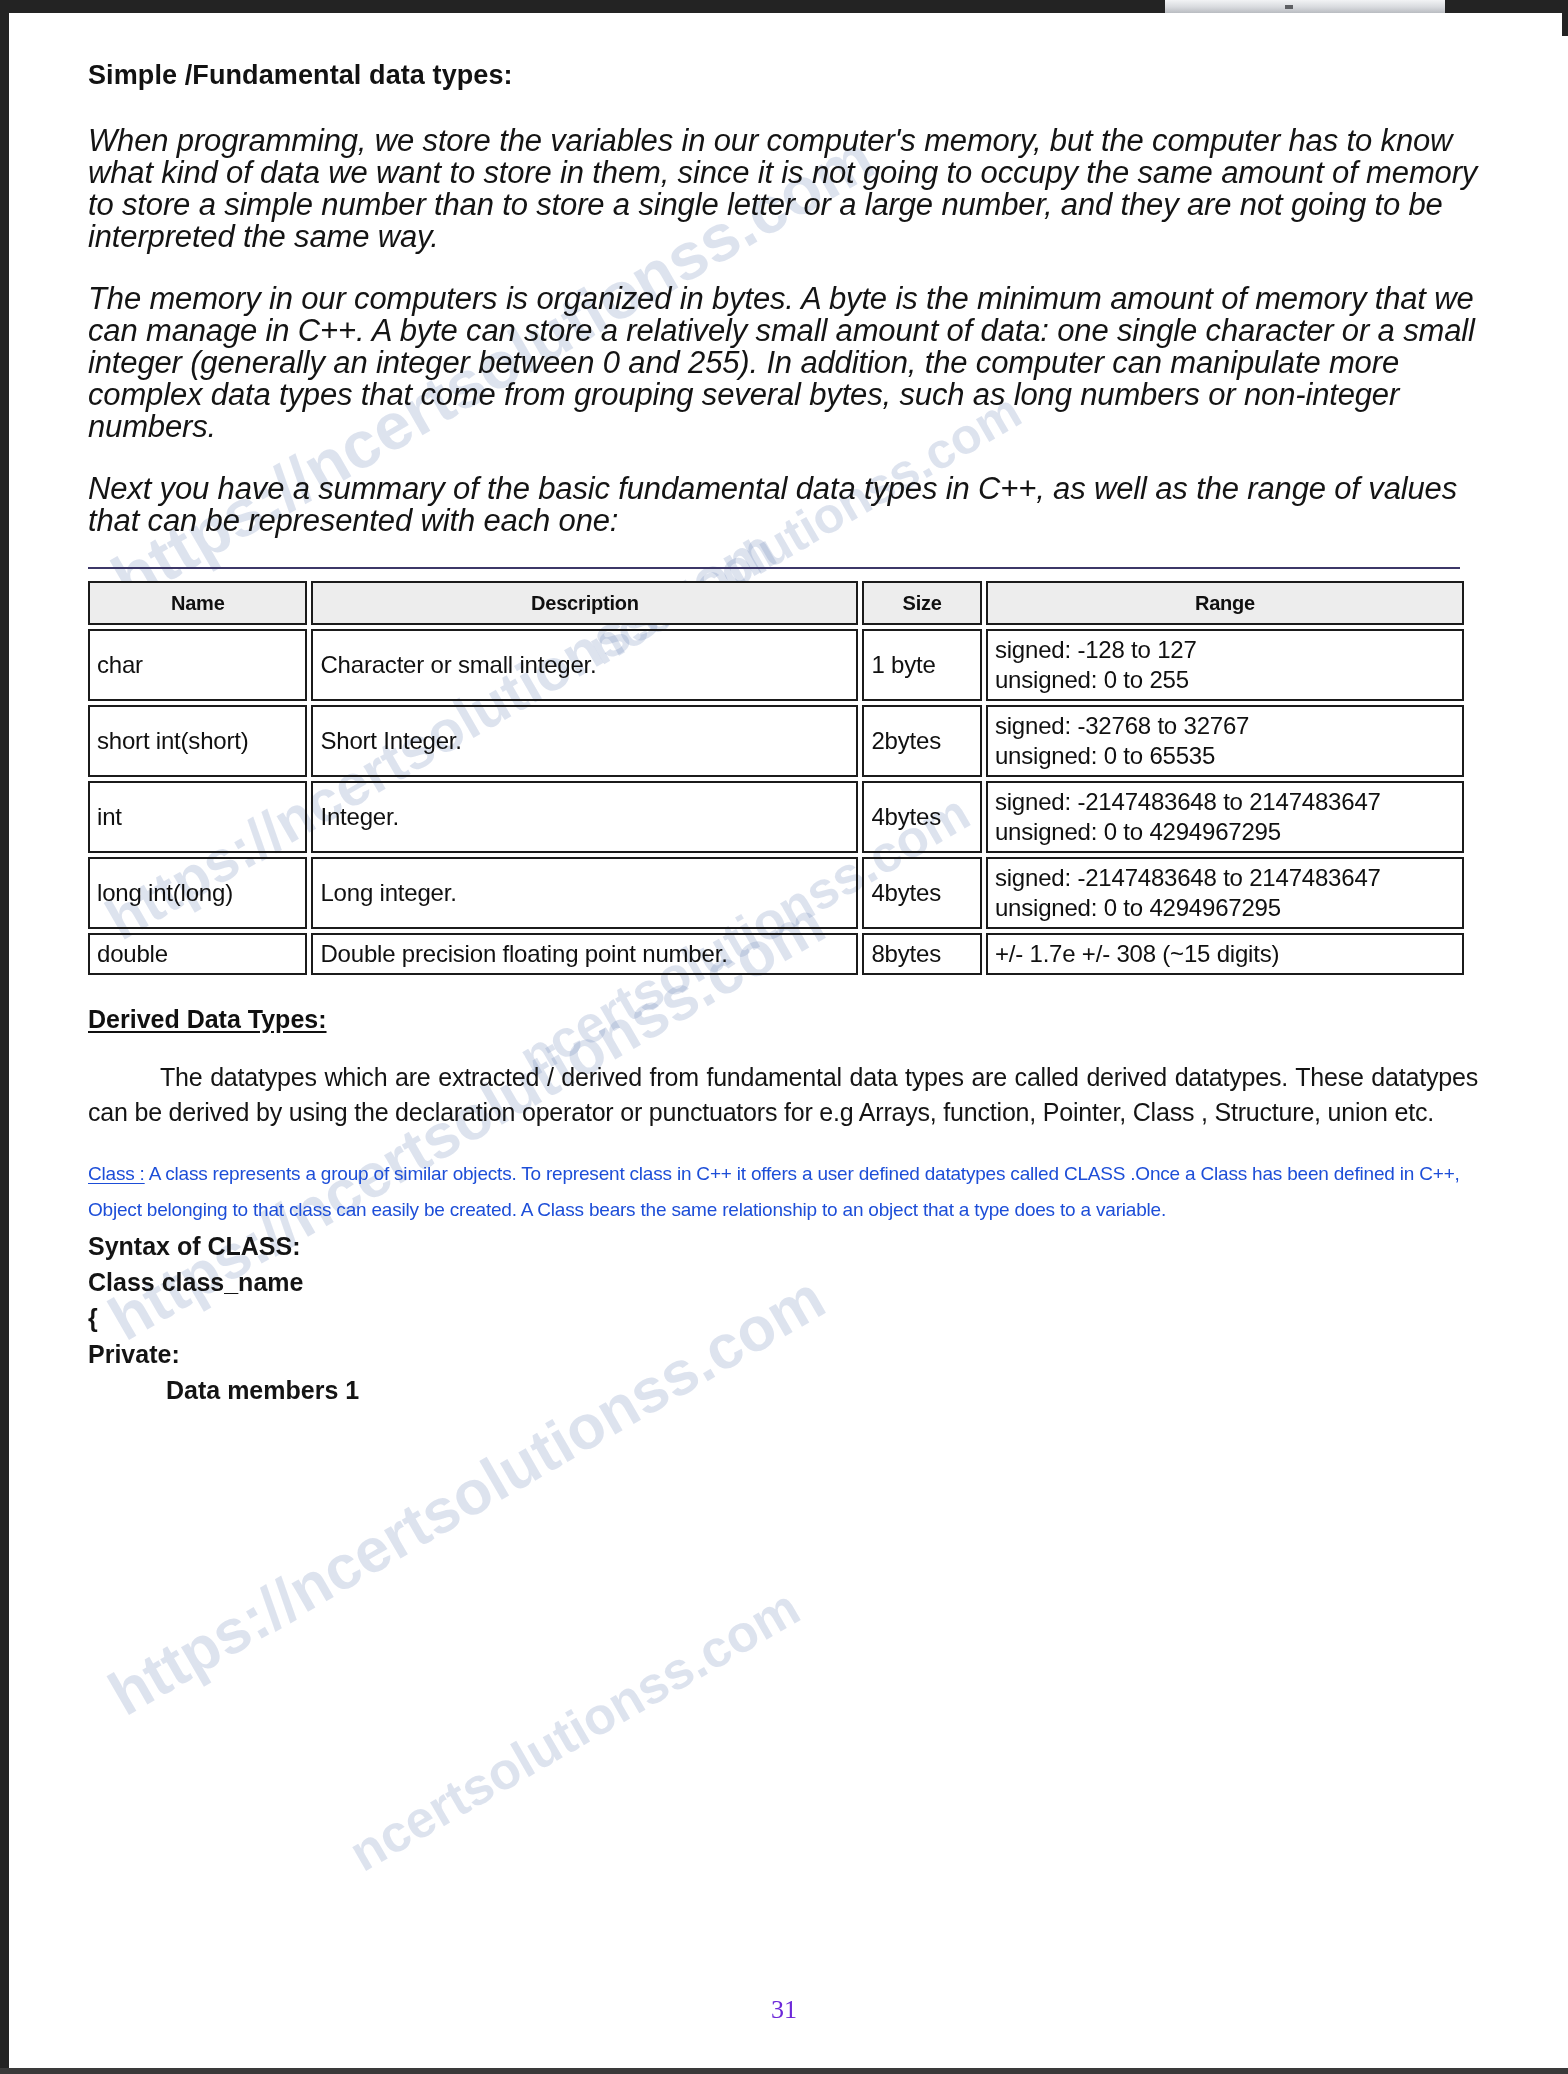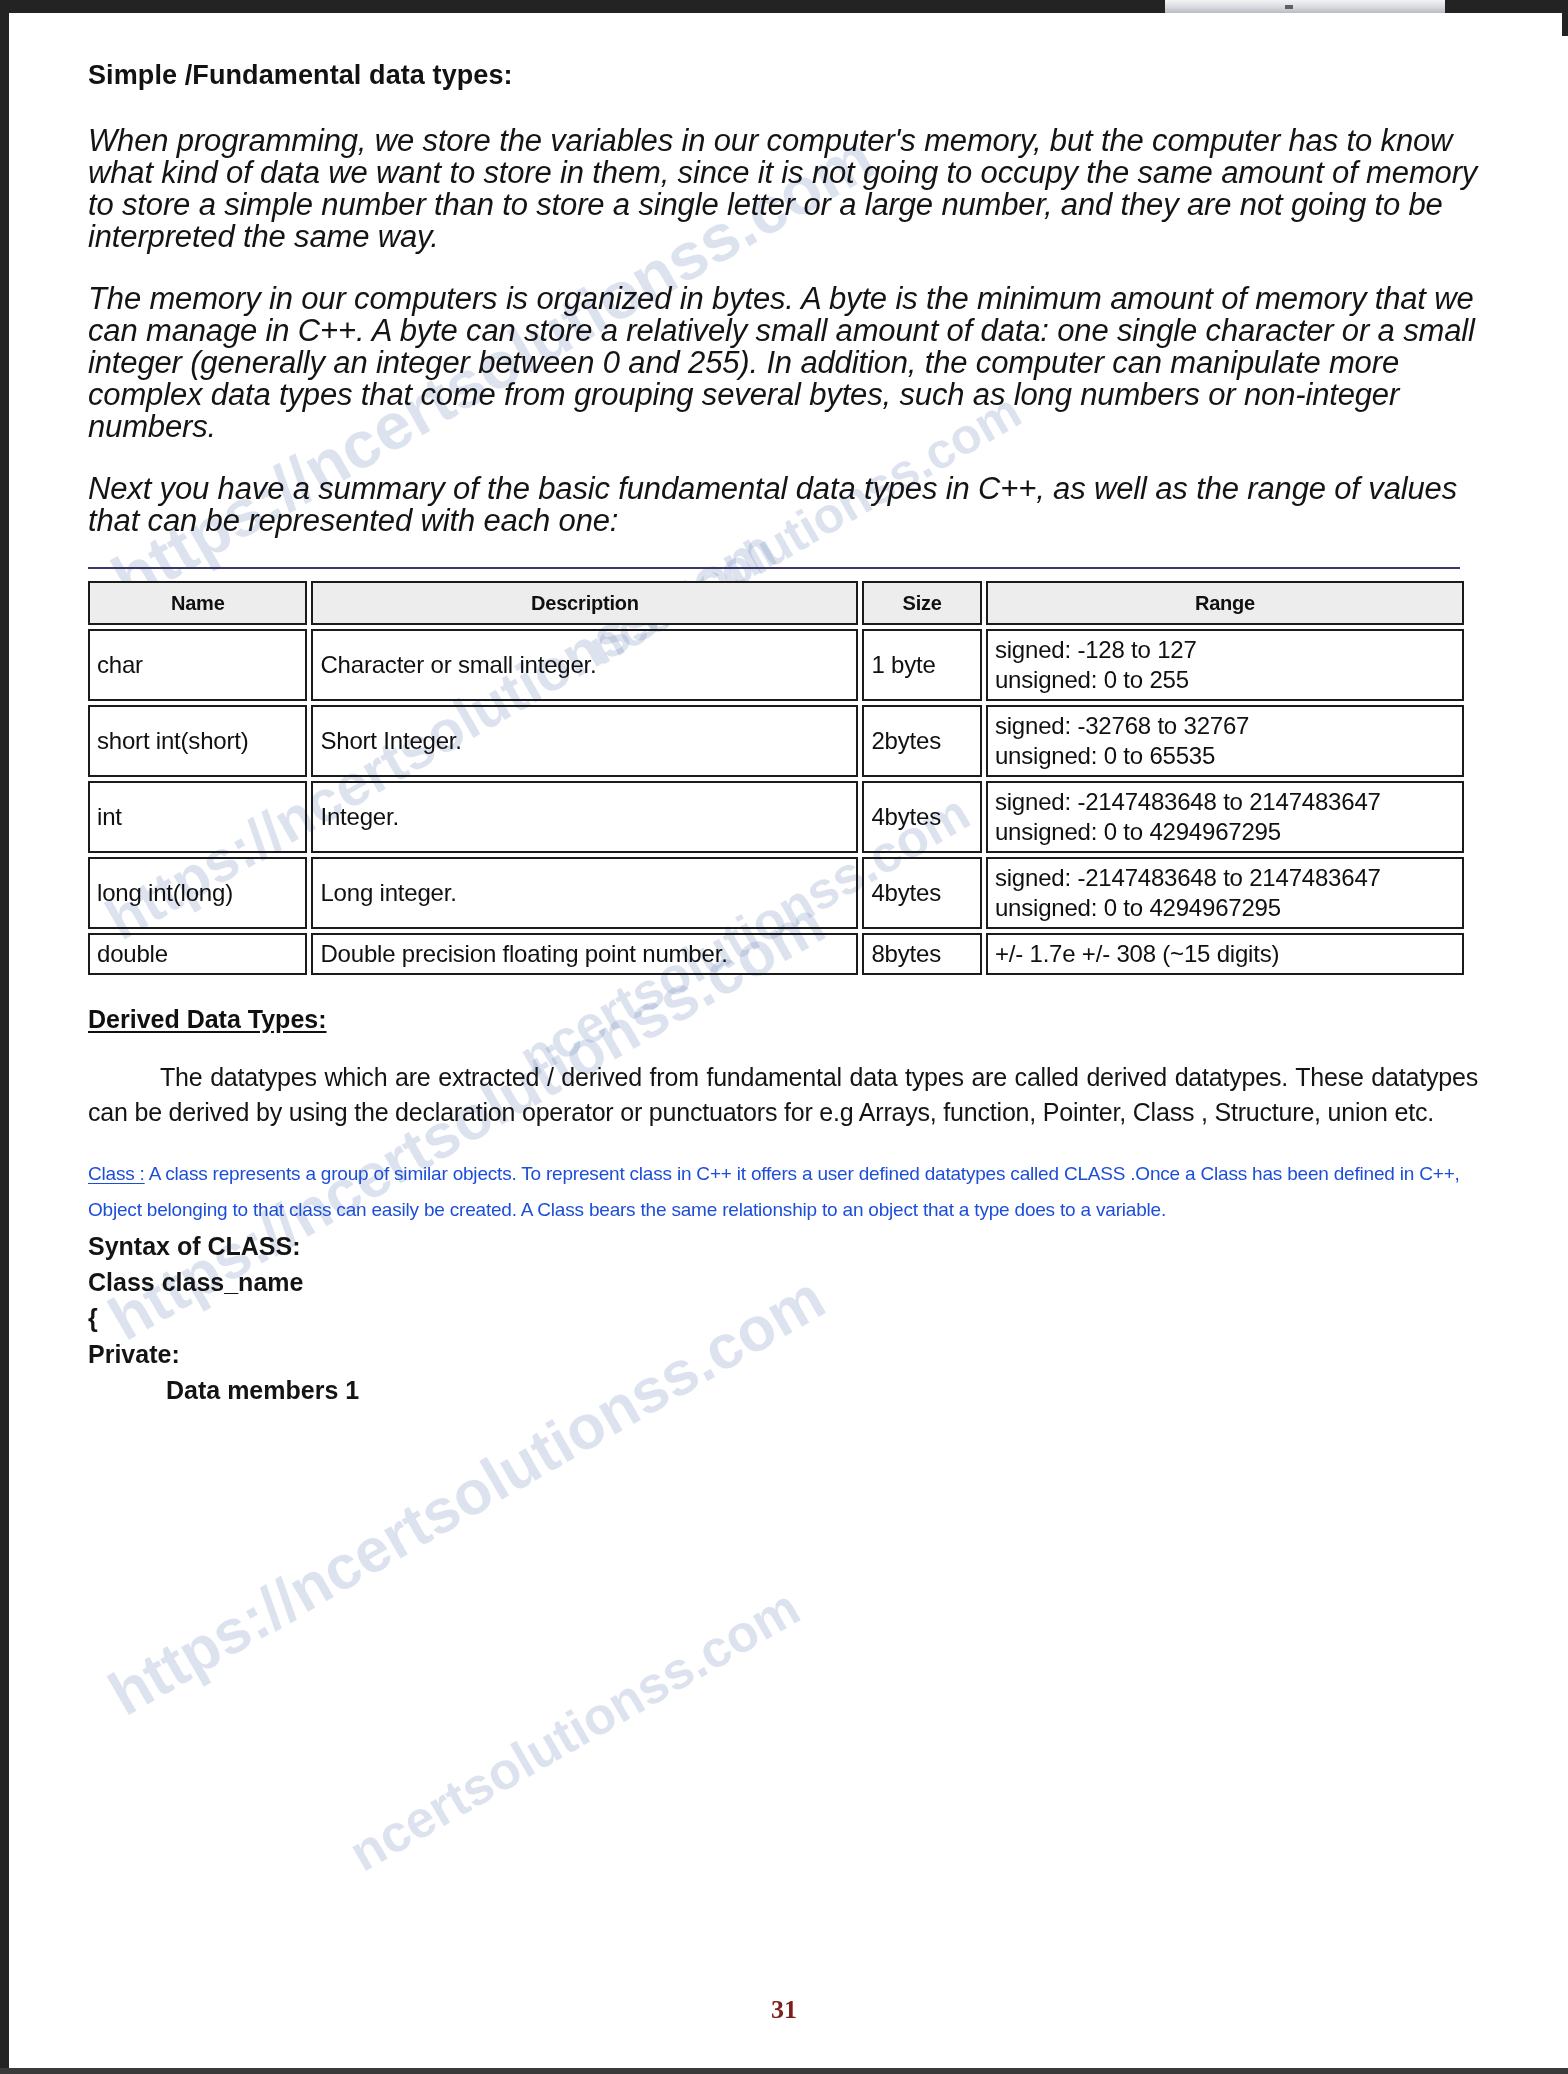"31" .pagenum { color: #7f1d1d -> #6d28d9; font-weight: bold -> none }
